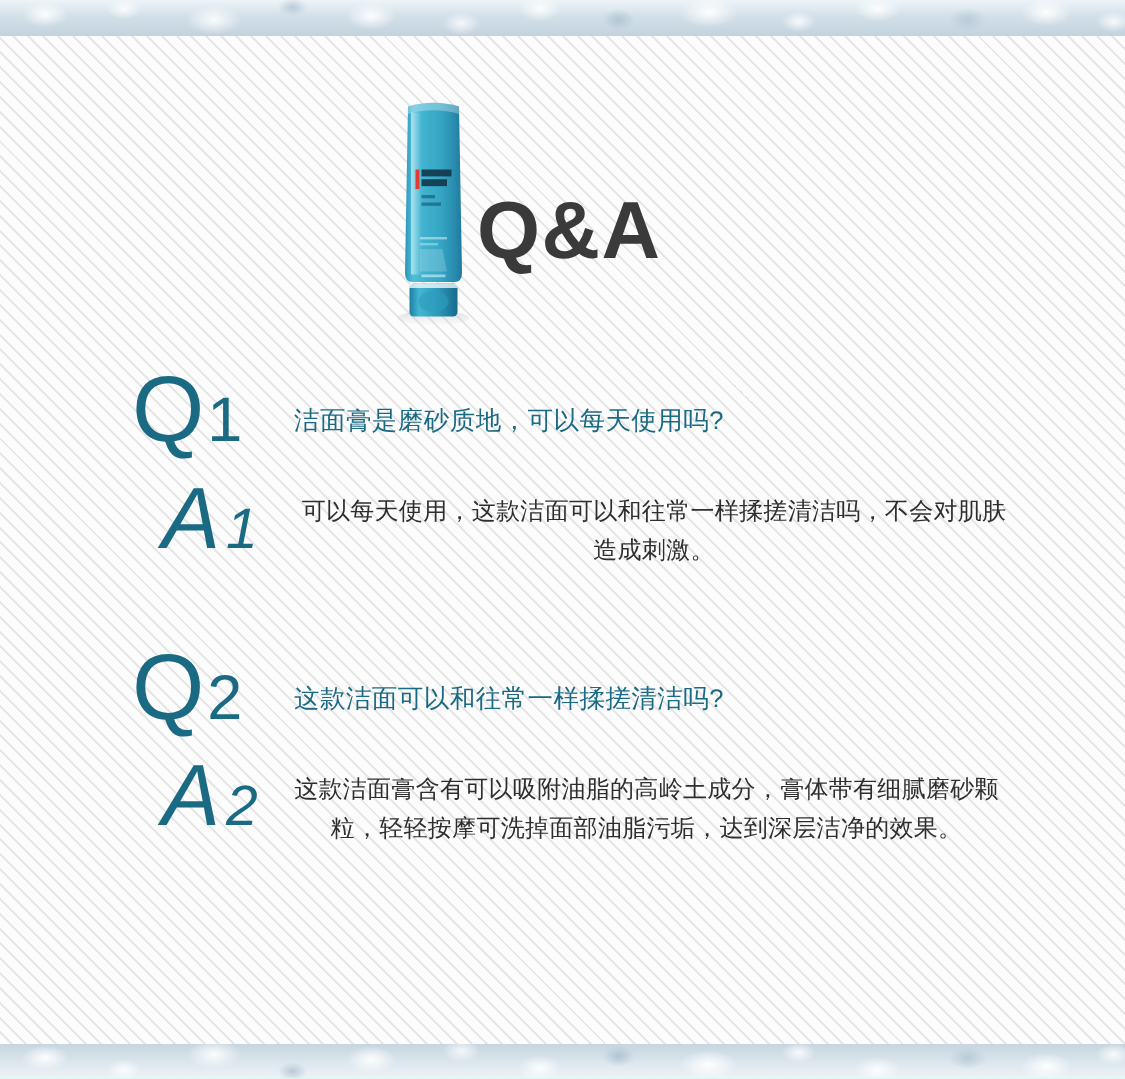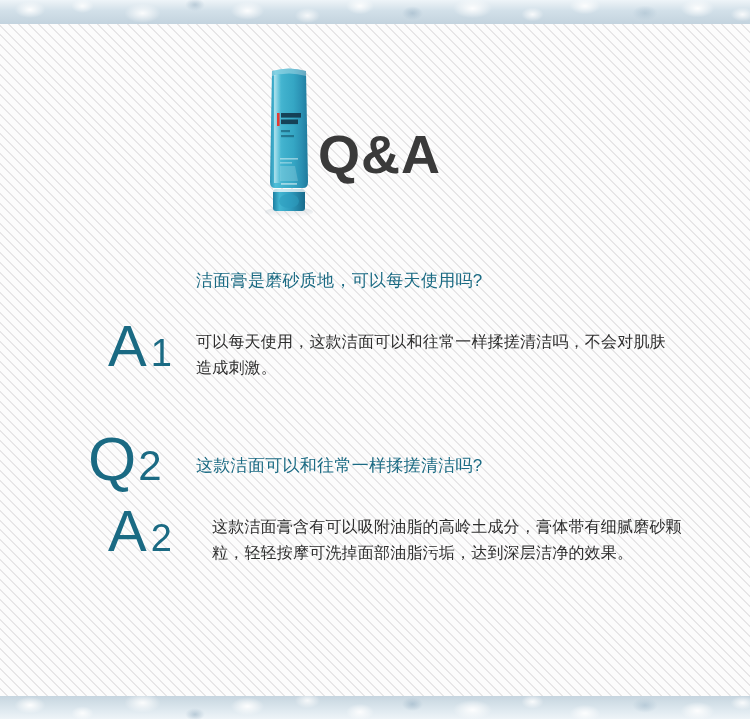"Q&A" #page { text-align: none -> center }
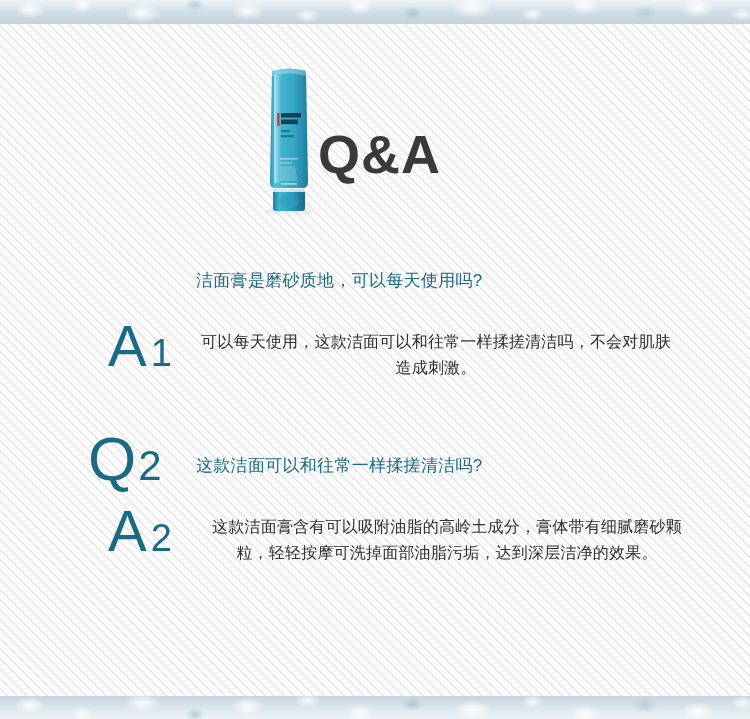"Q1" div.big-letter { html: none -> <div> <span>Q</span><span>1</span> </div> }
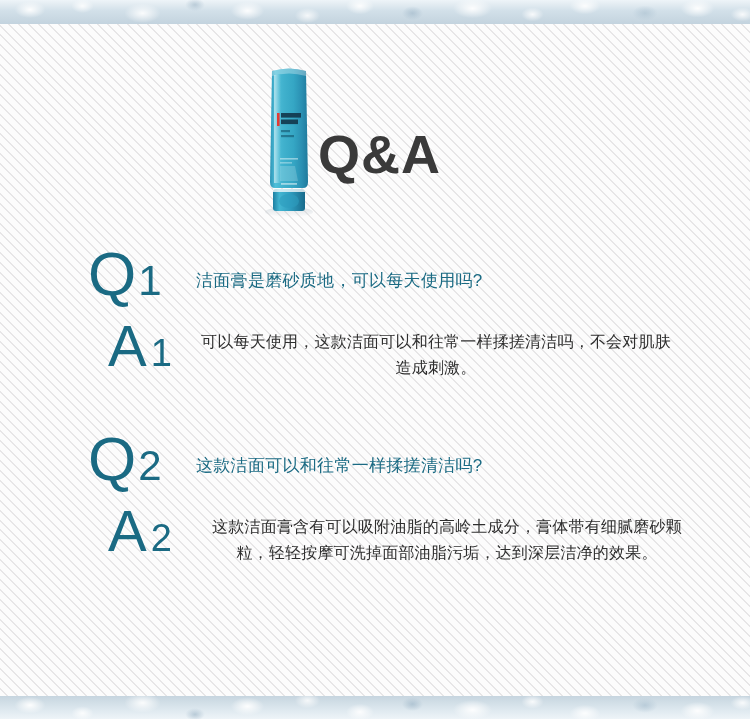"A1" .a-letter { font-style: none -> italic }
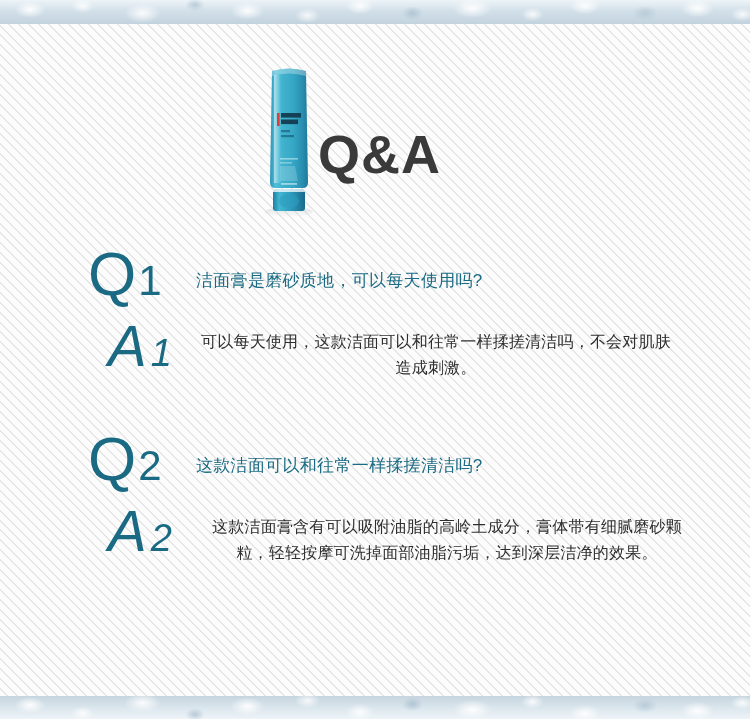"这款洁面膏含有可以吸附油脂的高岭土成分，膏体带有细腻磨砂颗粒，轻轻按摩可洗掉面部" #block-2 .a-text { margin-left: 16px -> none }
